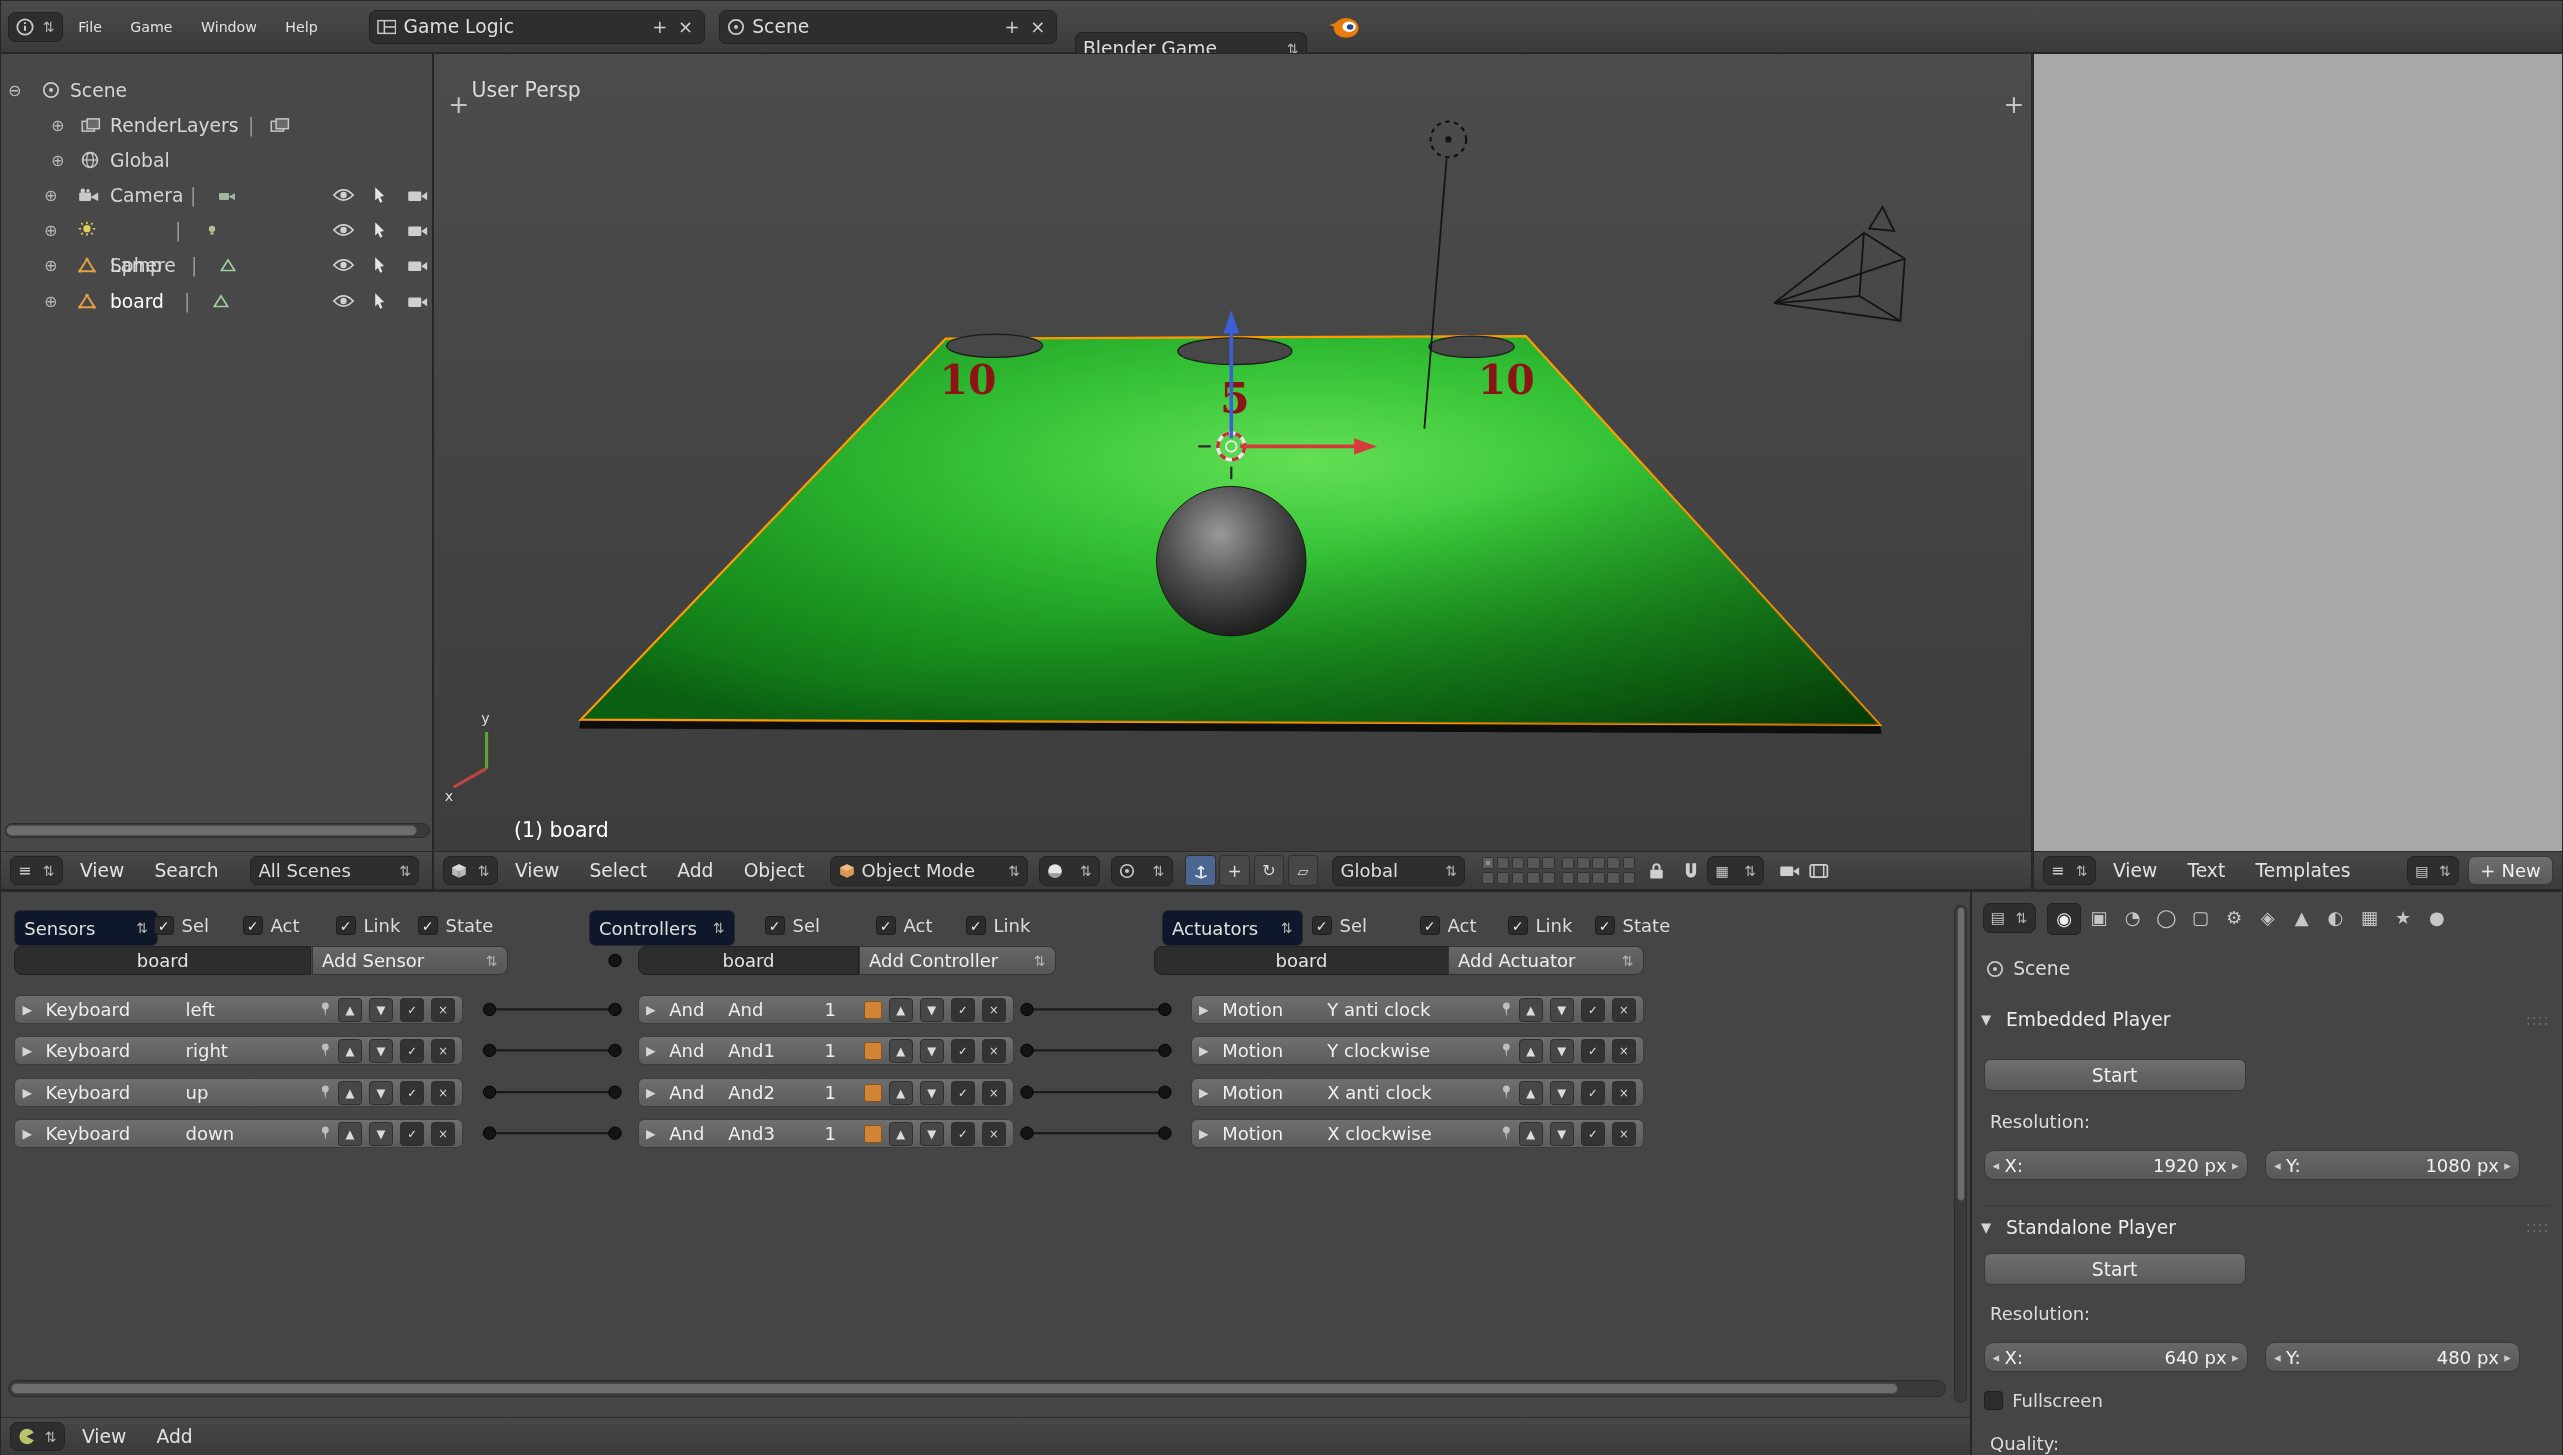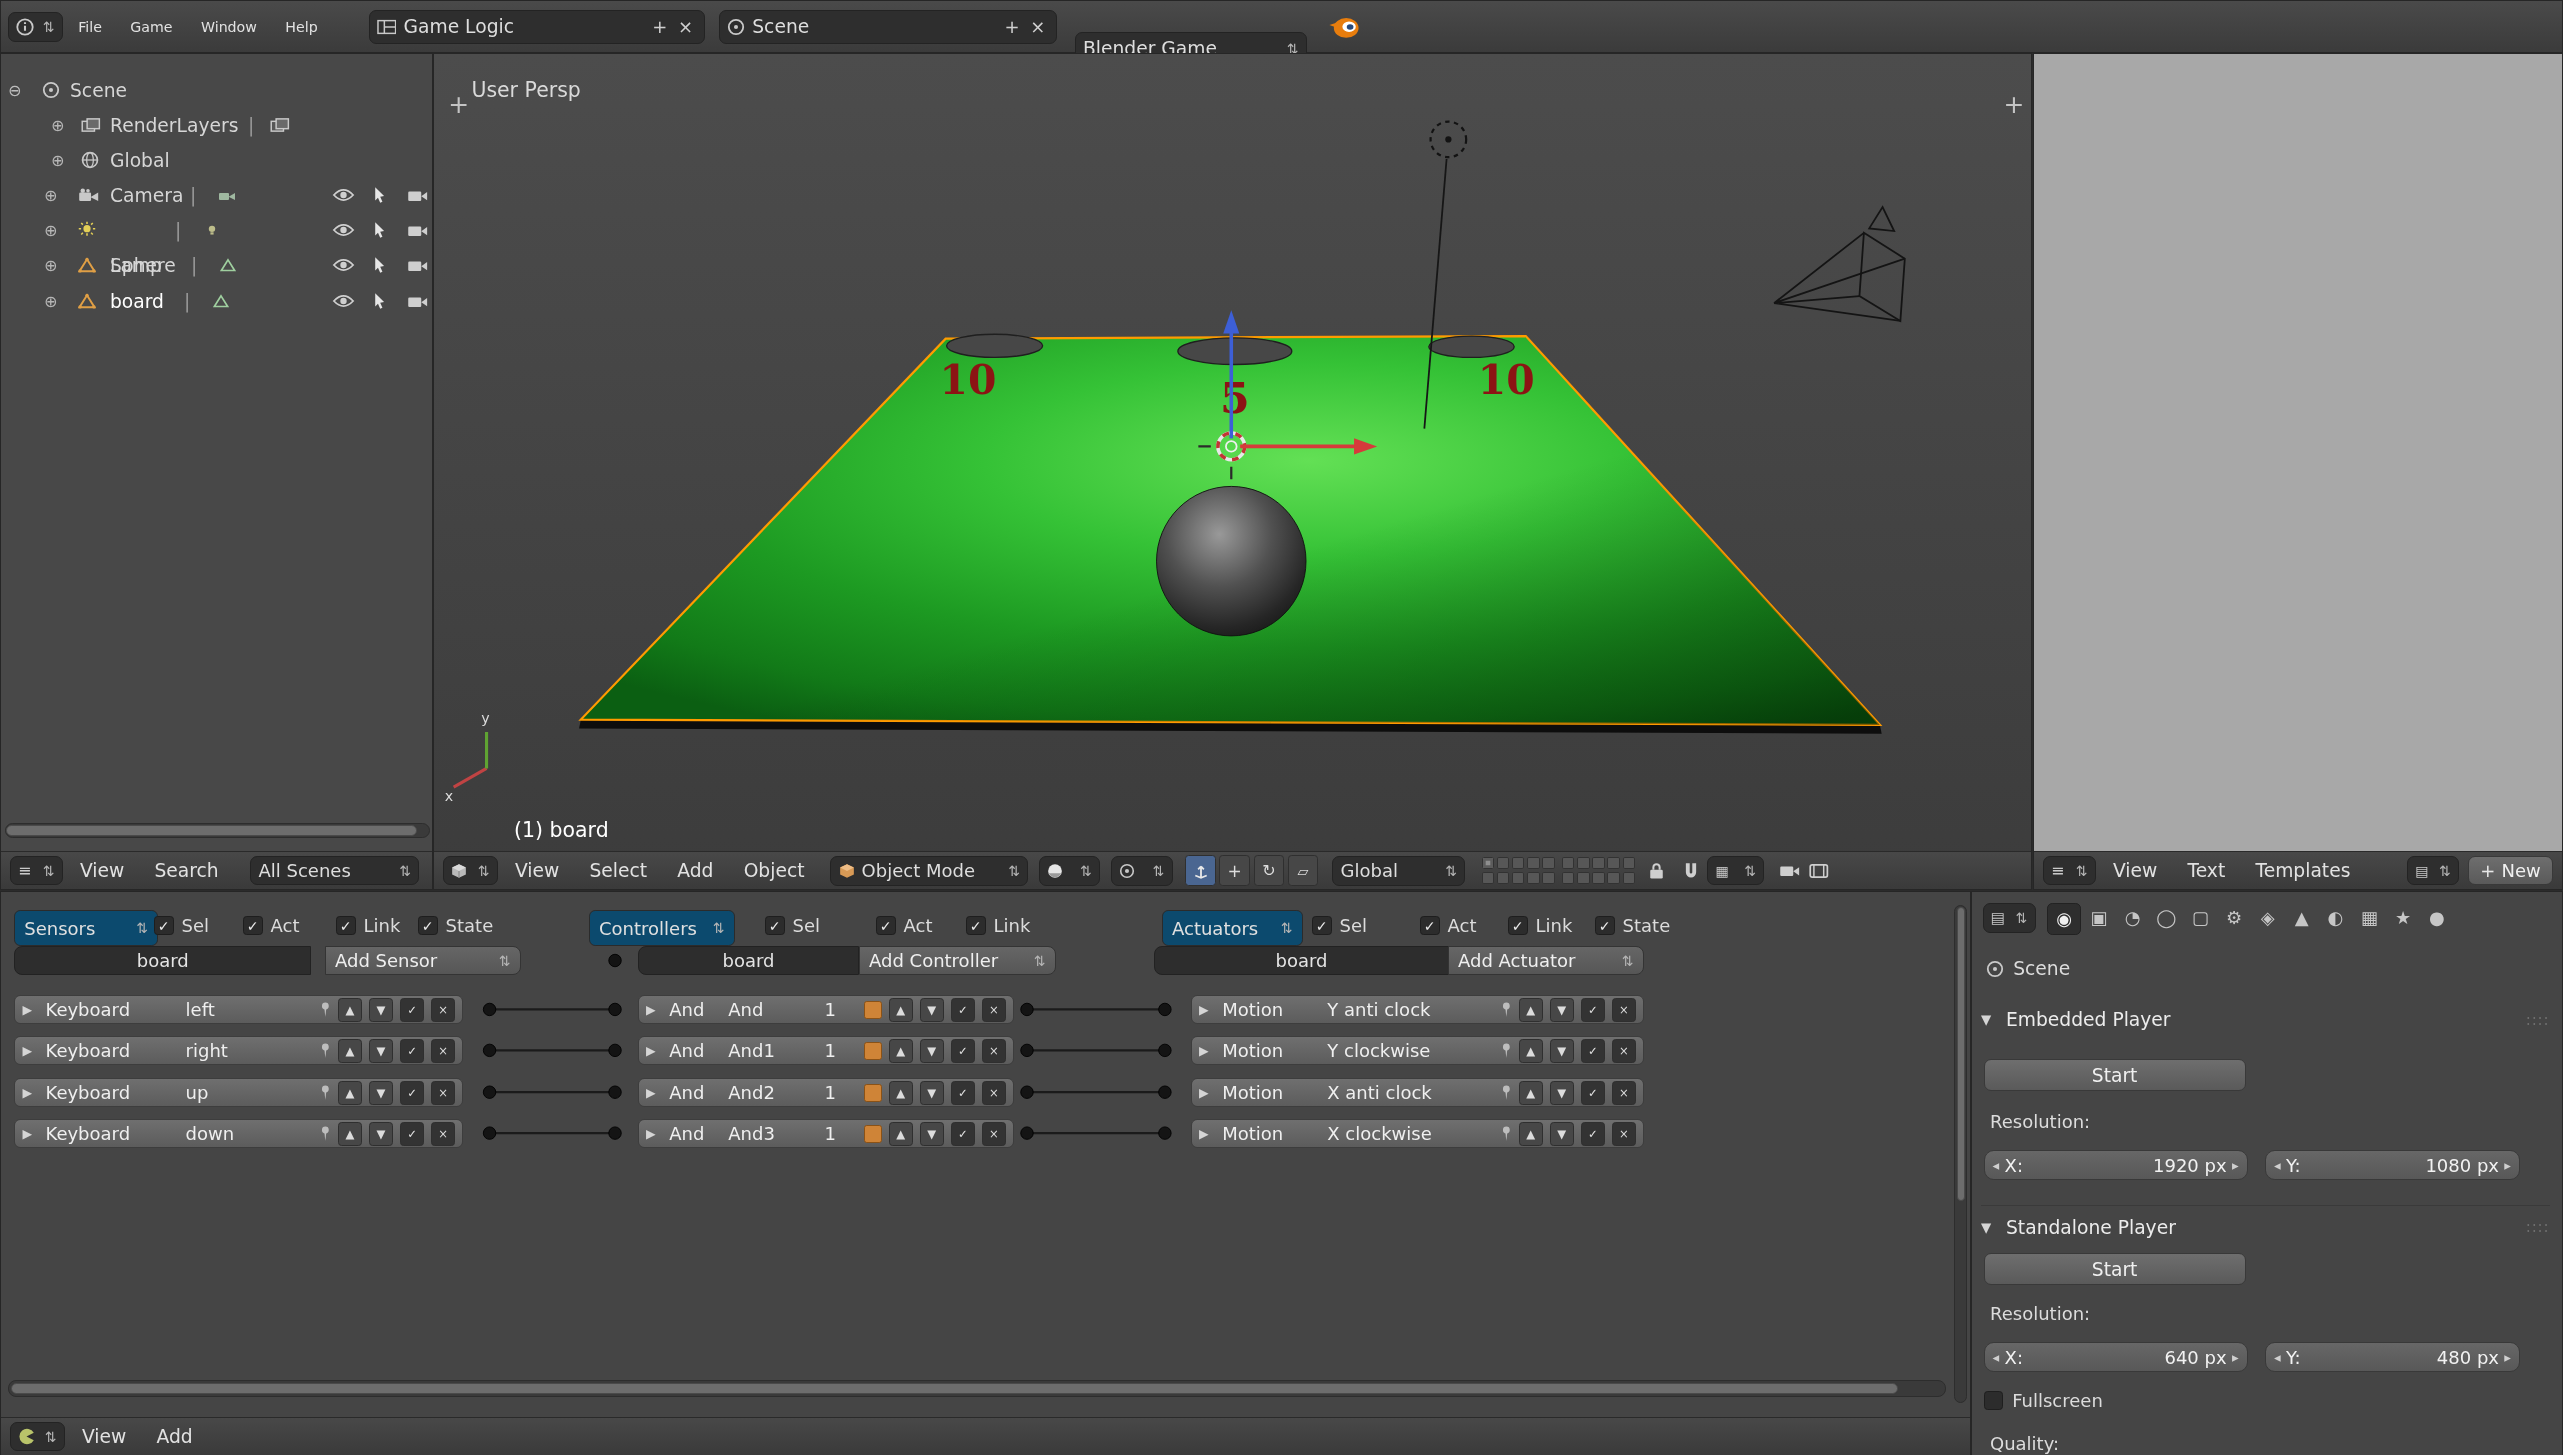"Sensors" .colw { background: #0c4a6e -> #0f172a }
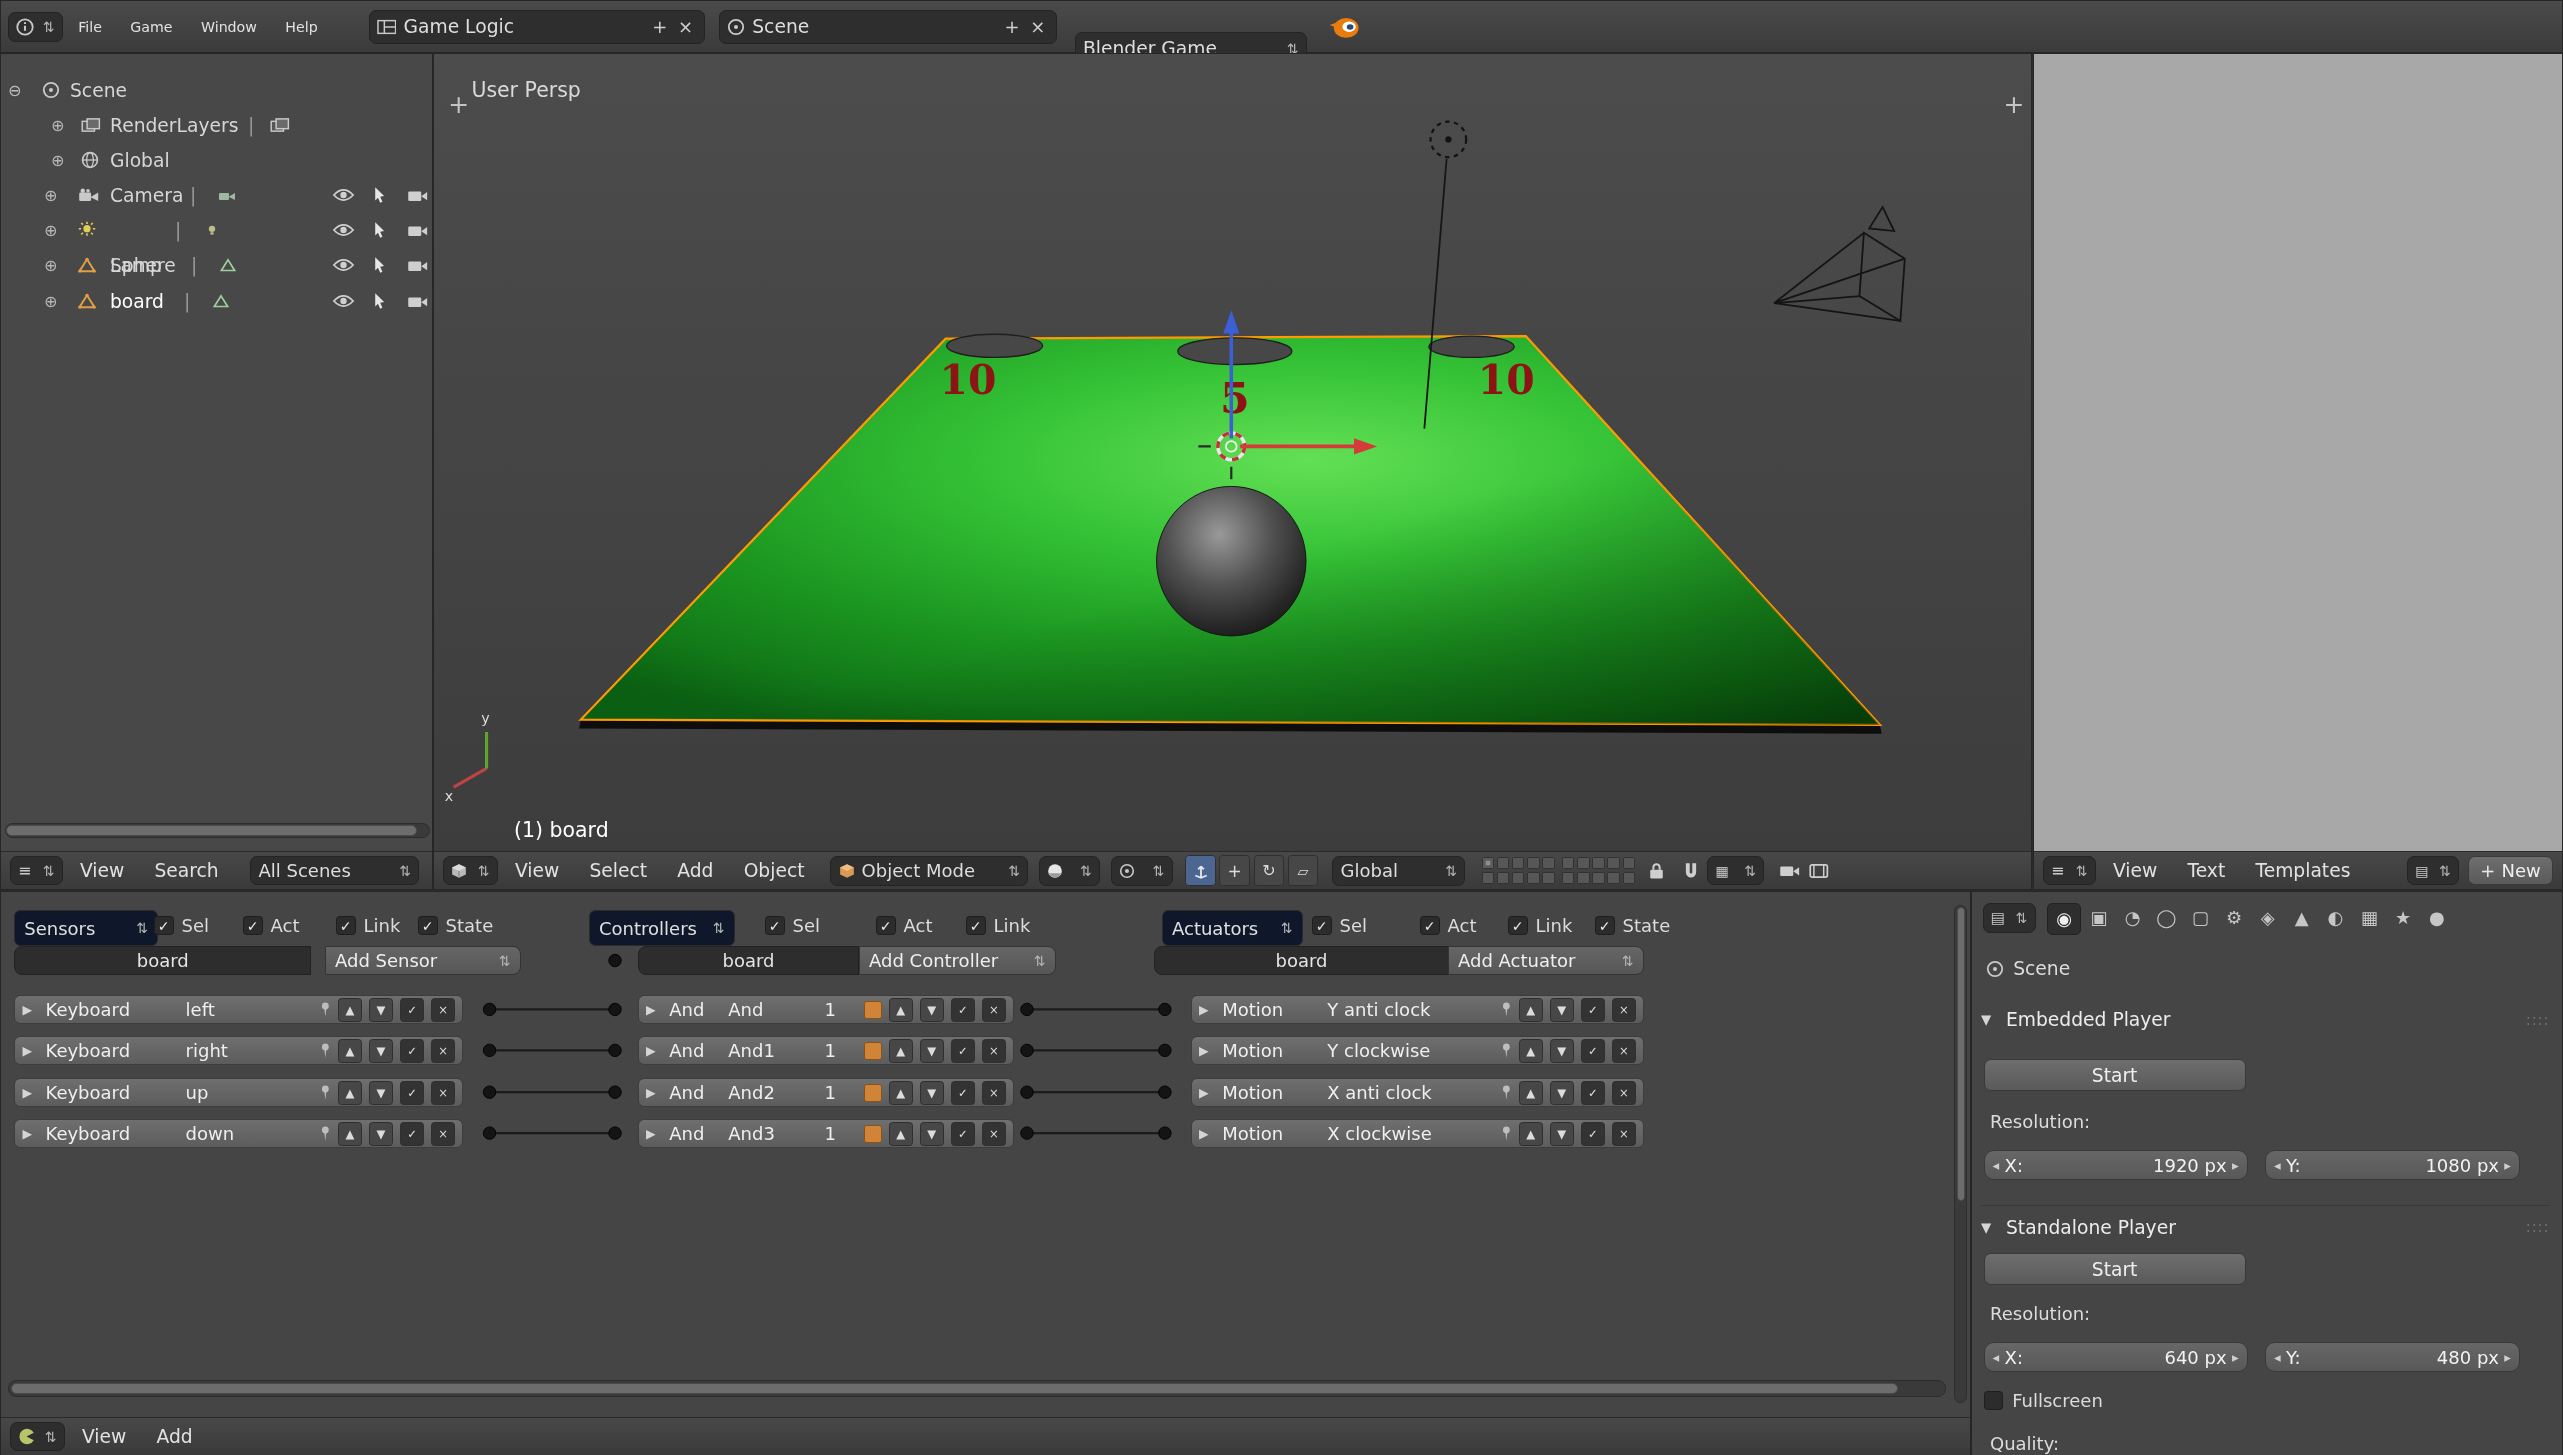"Add Sensor" div.addbtn { left: 324px -> 311px }
